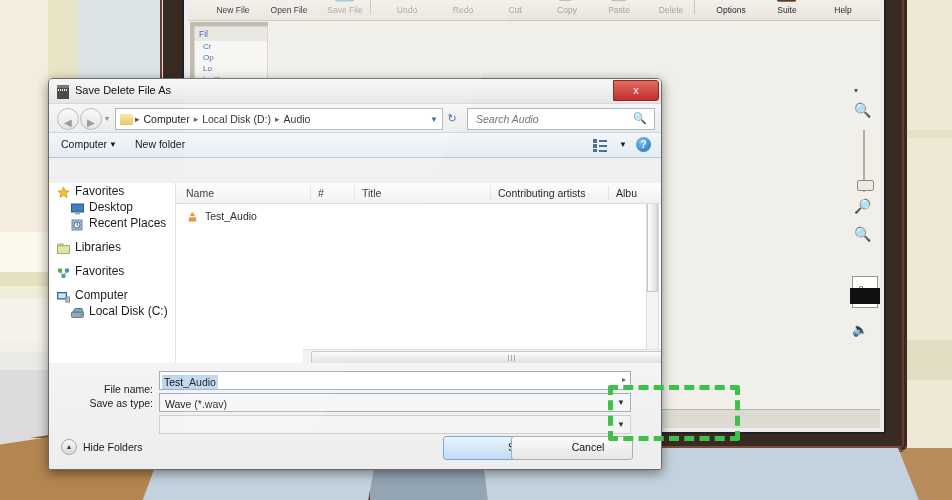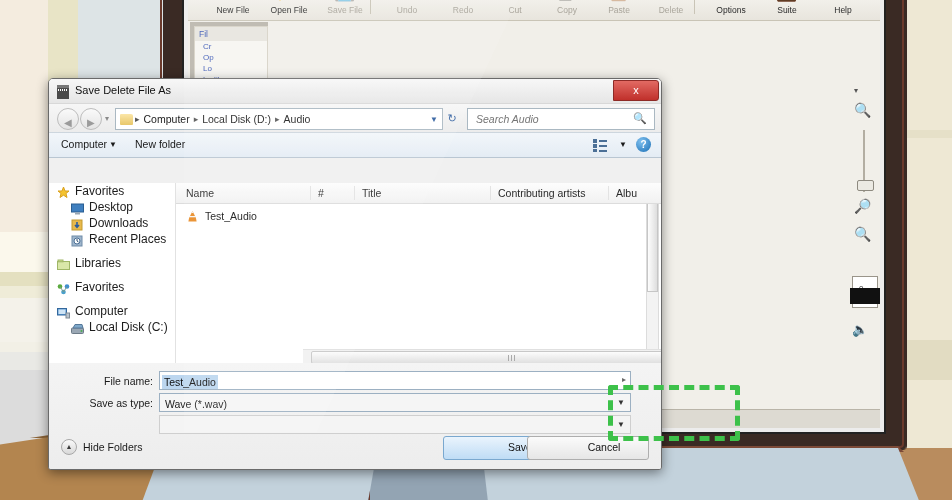"Downloads" div.npitem { html: <div> <span><svg> <rect></rect> <path></path> </svg></span> <span>Downloads</span> </div> -> none }
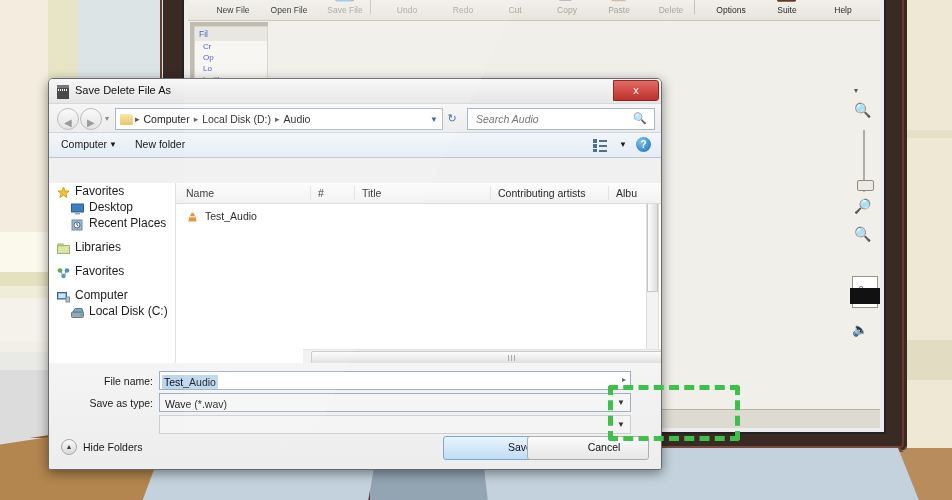"File name:" div.flabel { top: 12px -> 20px }
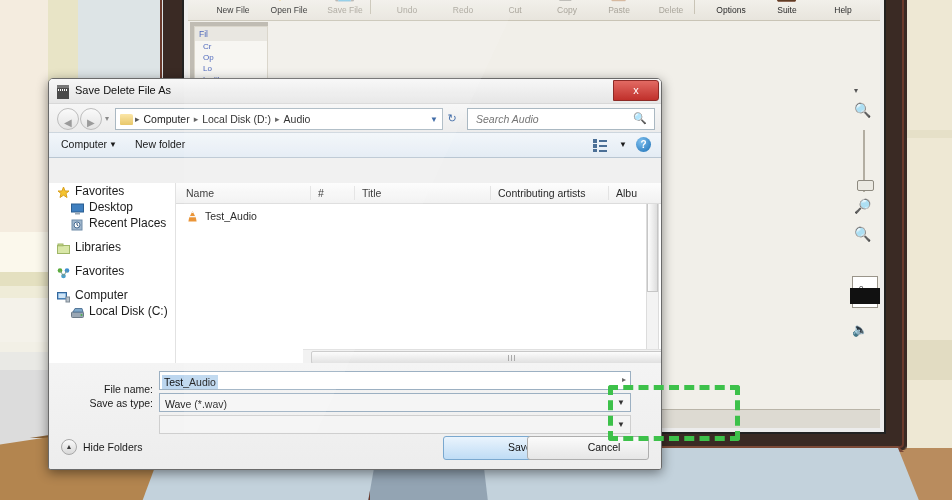"Cancel" div.btn { left: 478px -> 462px }
